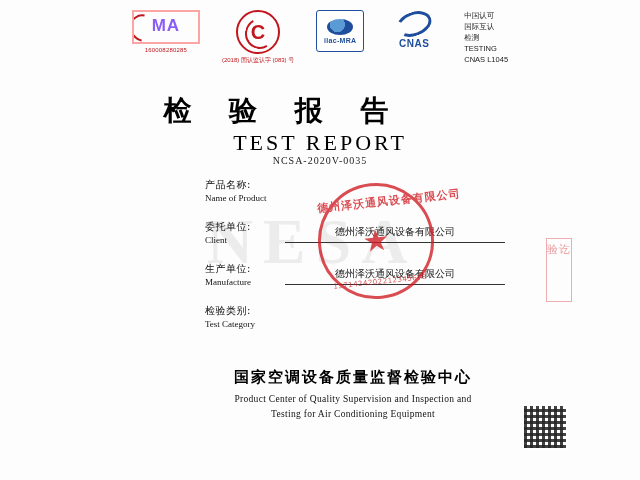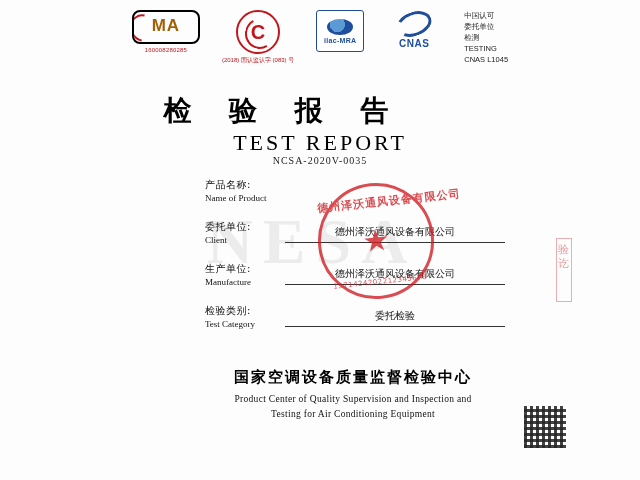"MA" .cma-mark { border: 2px solid #000000 -> 2px solid #fca5a5; border-radius: 8px -> 0; color: #a16207 -> #8b5cf6 }
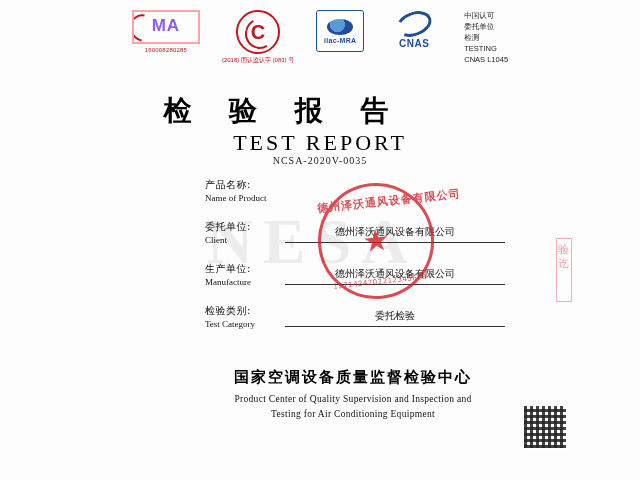"委托单位" div.zh { text: 委托单位 -> 国际互认 }
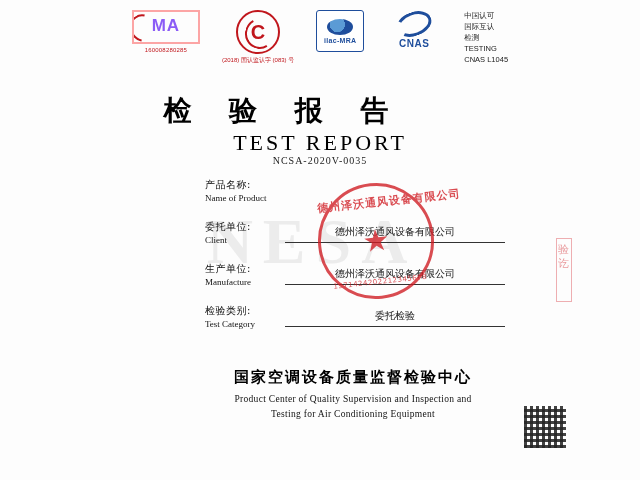"验讫" .side-seal { width: 16px -> 26px }
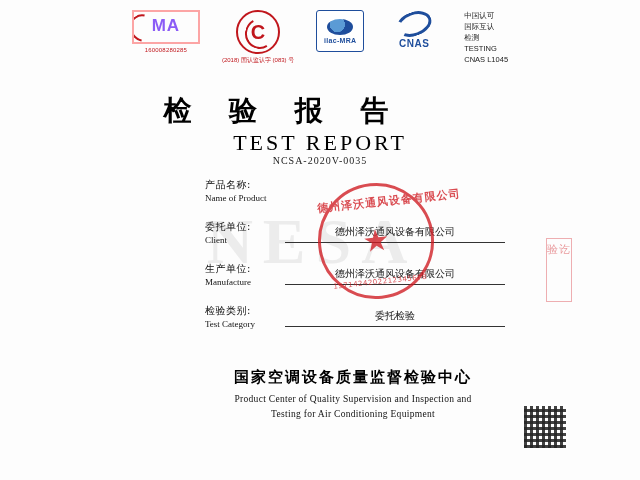"委托检验" div.field-value { html: <div>委托检验</div> -> none }
